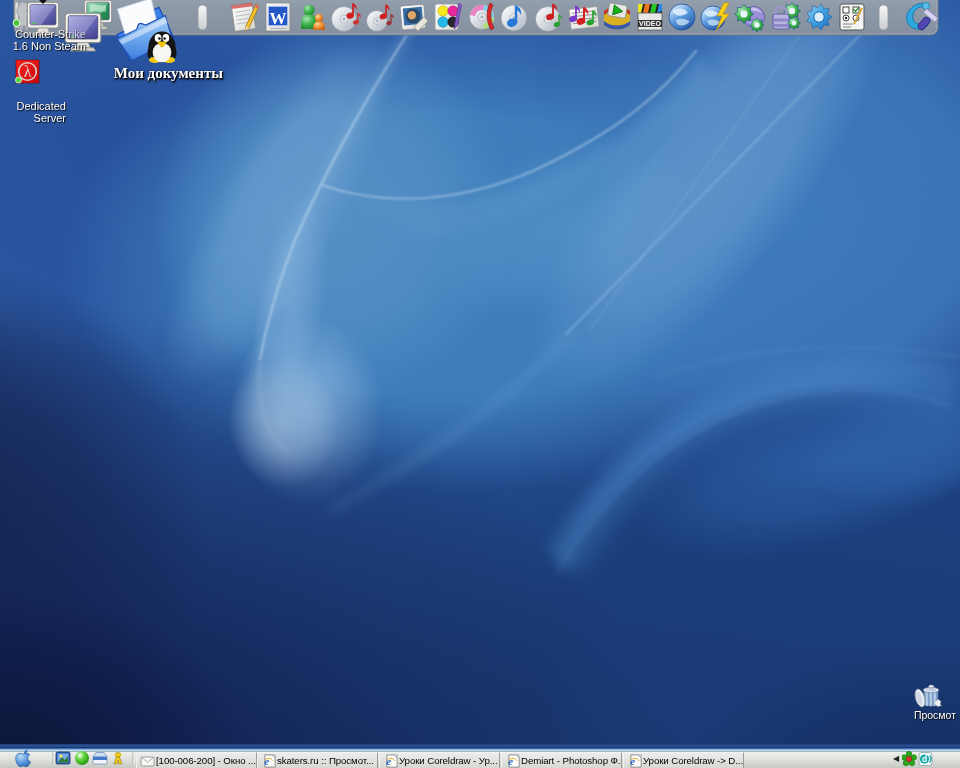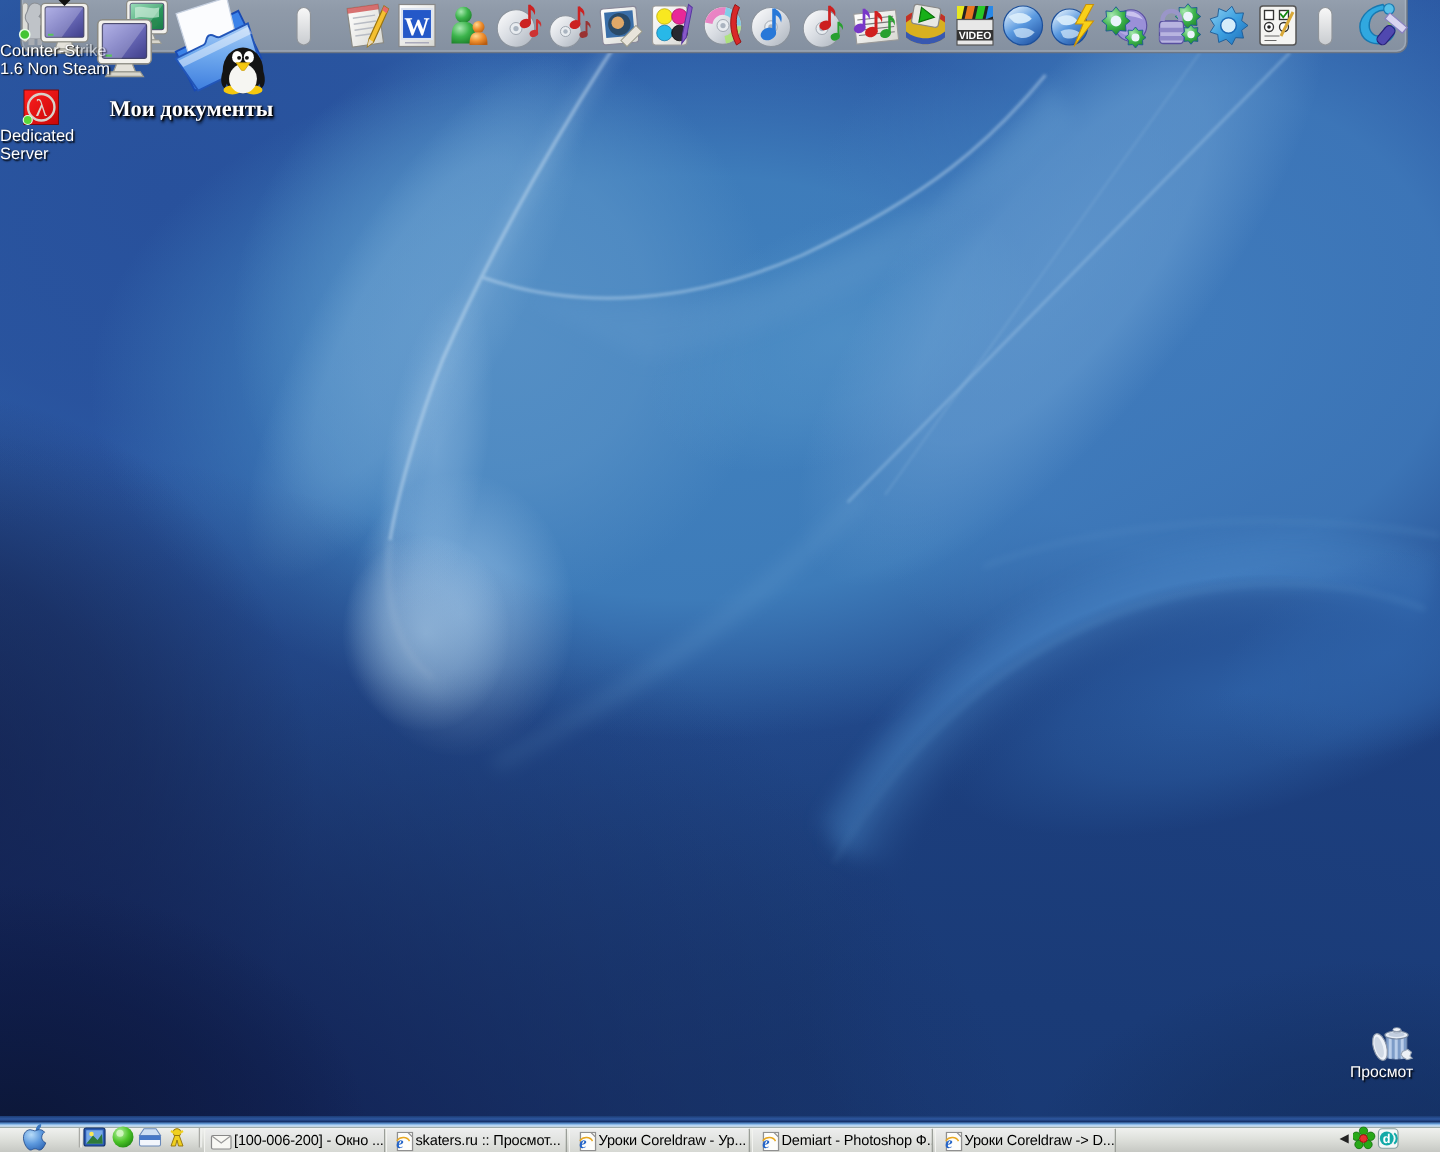"Counter-Strike" .lbl { text-align: left -> right }
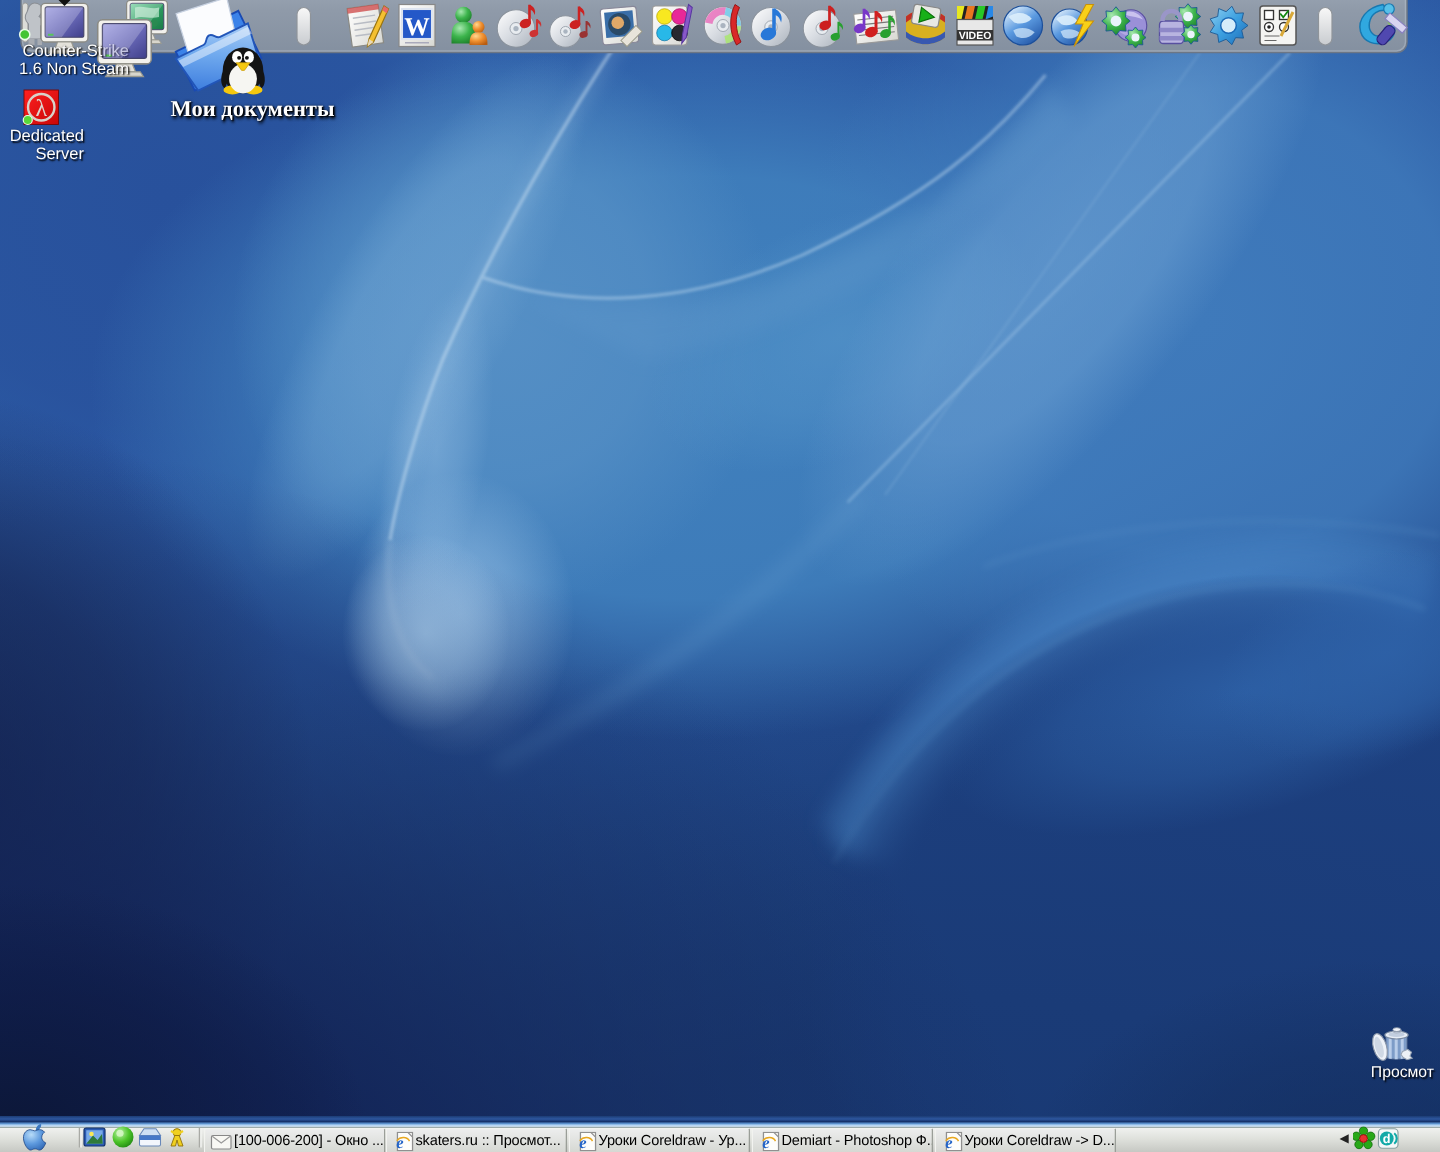"Dedicated" div.lbl { padding-left: none -> 10px; top: 85px -> 100px }
